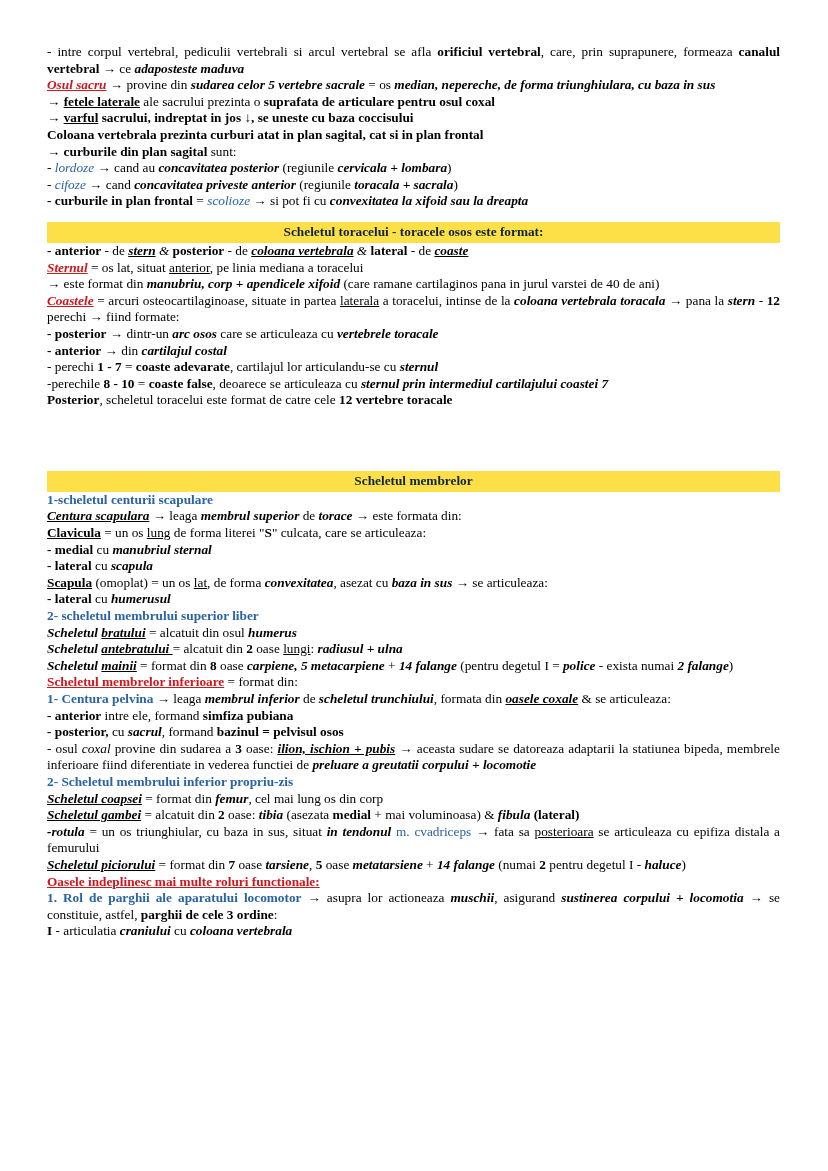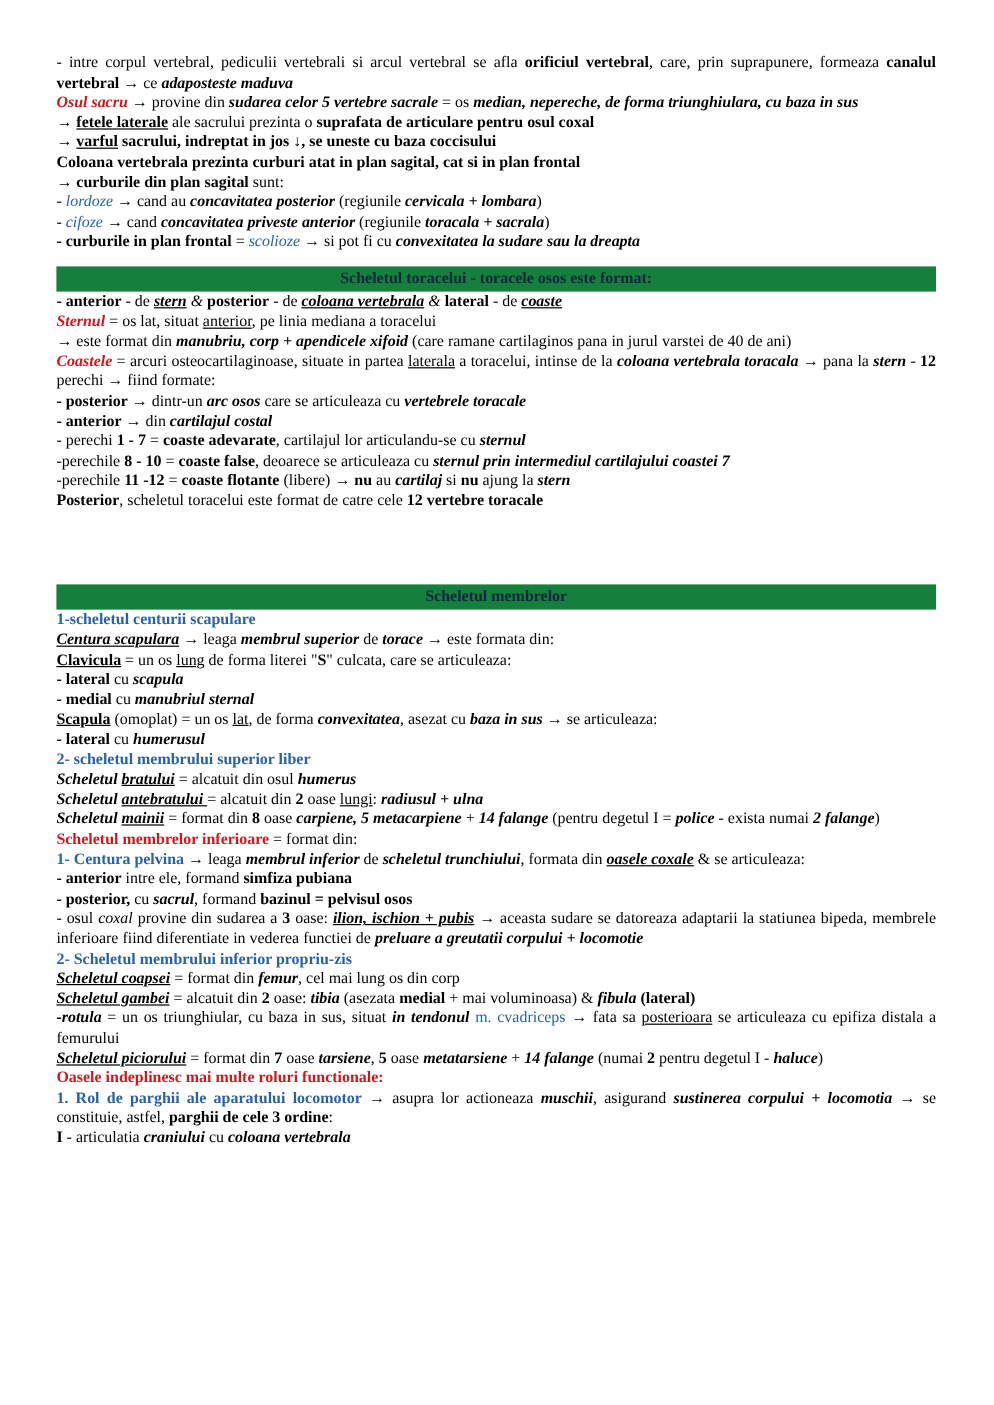"Osul sacru" .red { text-decoration: none -> underline }
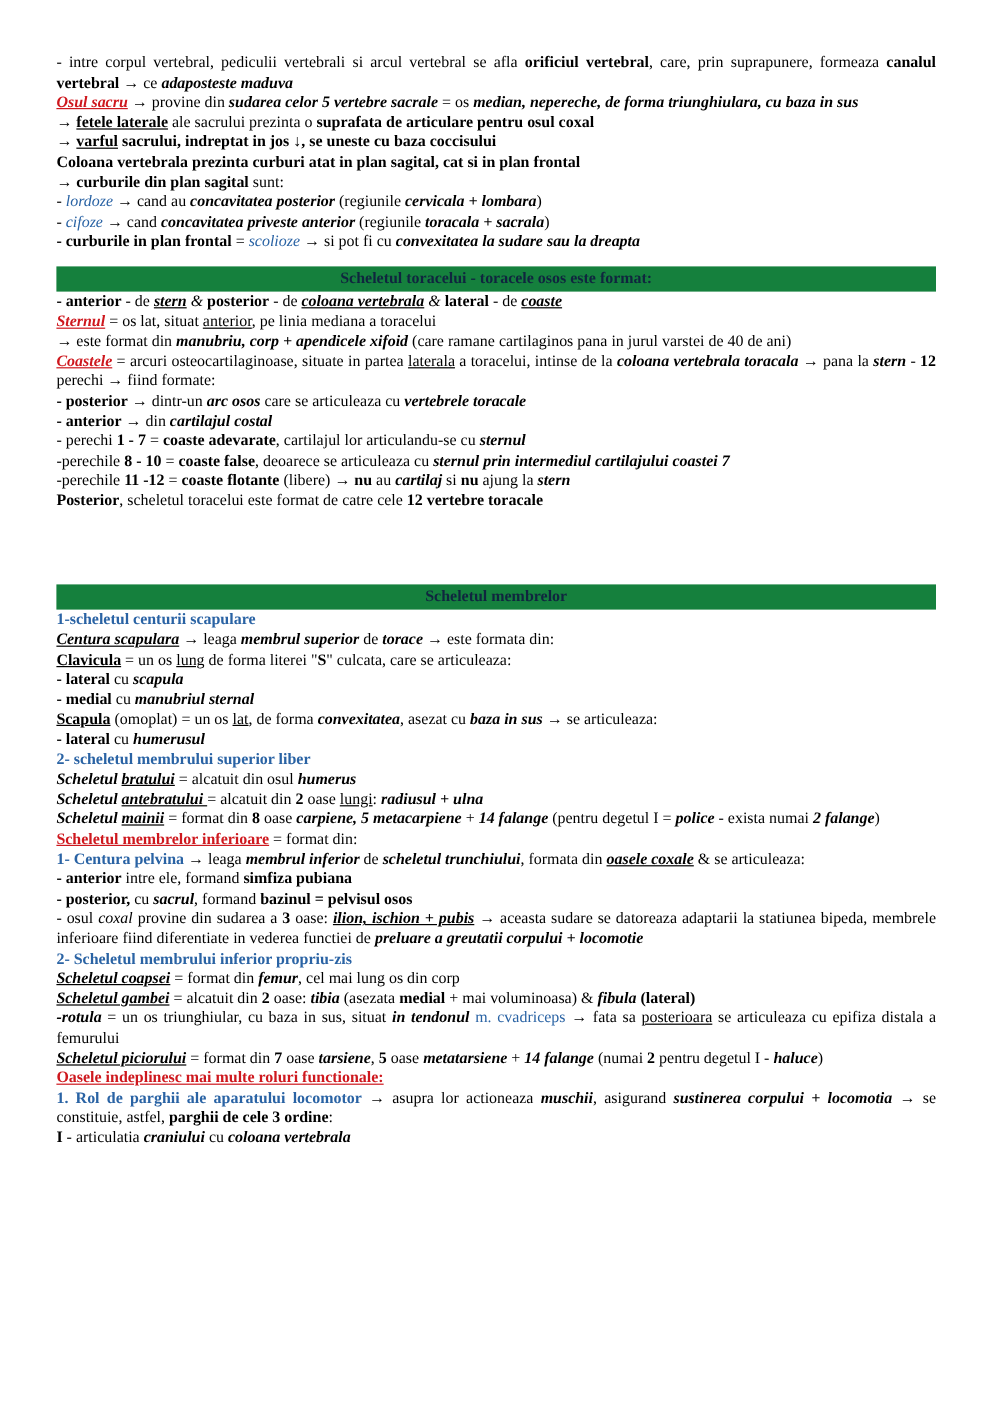"convexitatea la sudare sau la" span.bi { text: sudare -> xifoid }
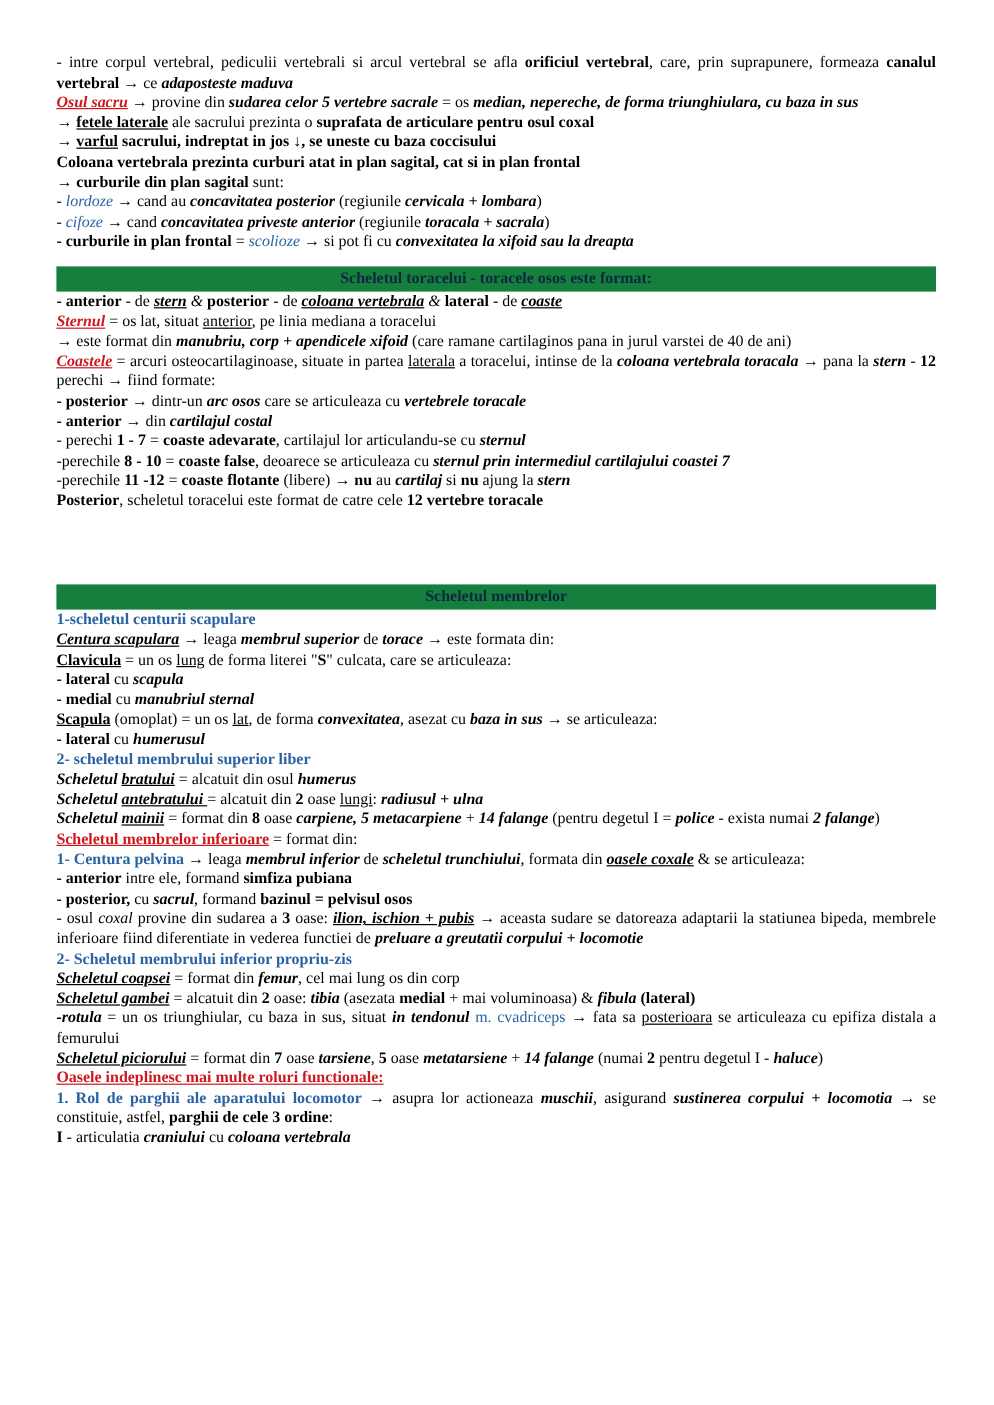"Scheletul toracelui - toracele osos" .banner { background: #15803d -> #fde047 }
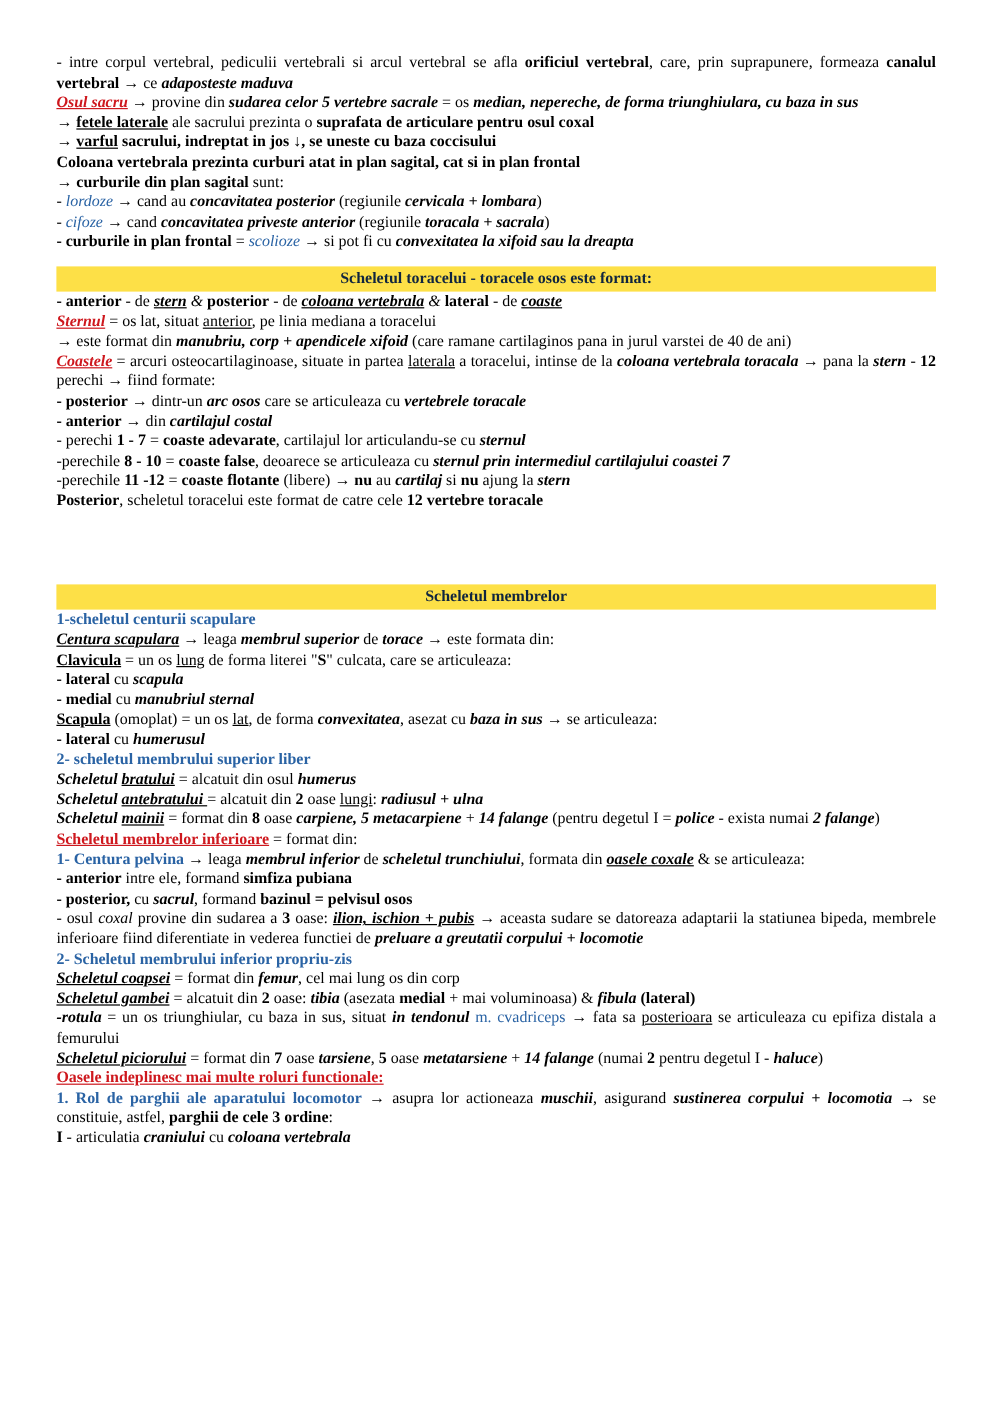"-perechile 11 -12 = coaste" p.line { html: <p><span>-perechile </span><span>11 -12</span><span> = </span><span>coaste flotante</span><span> (libere) → </span><span>nu</span><span> au </span><span>cartilaj</span><span> si </span><span>nu</span><span> ajung la </span><span>stern</span></p> -> none }
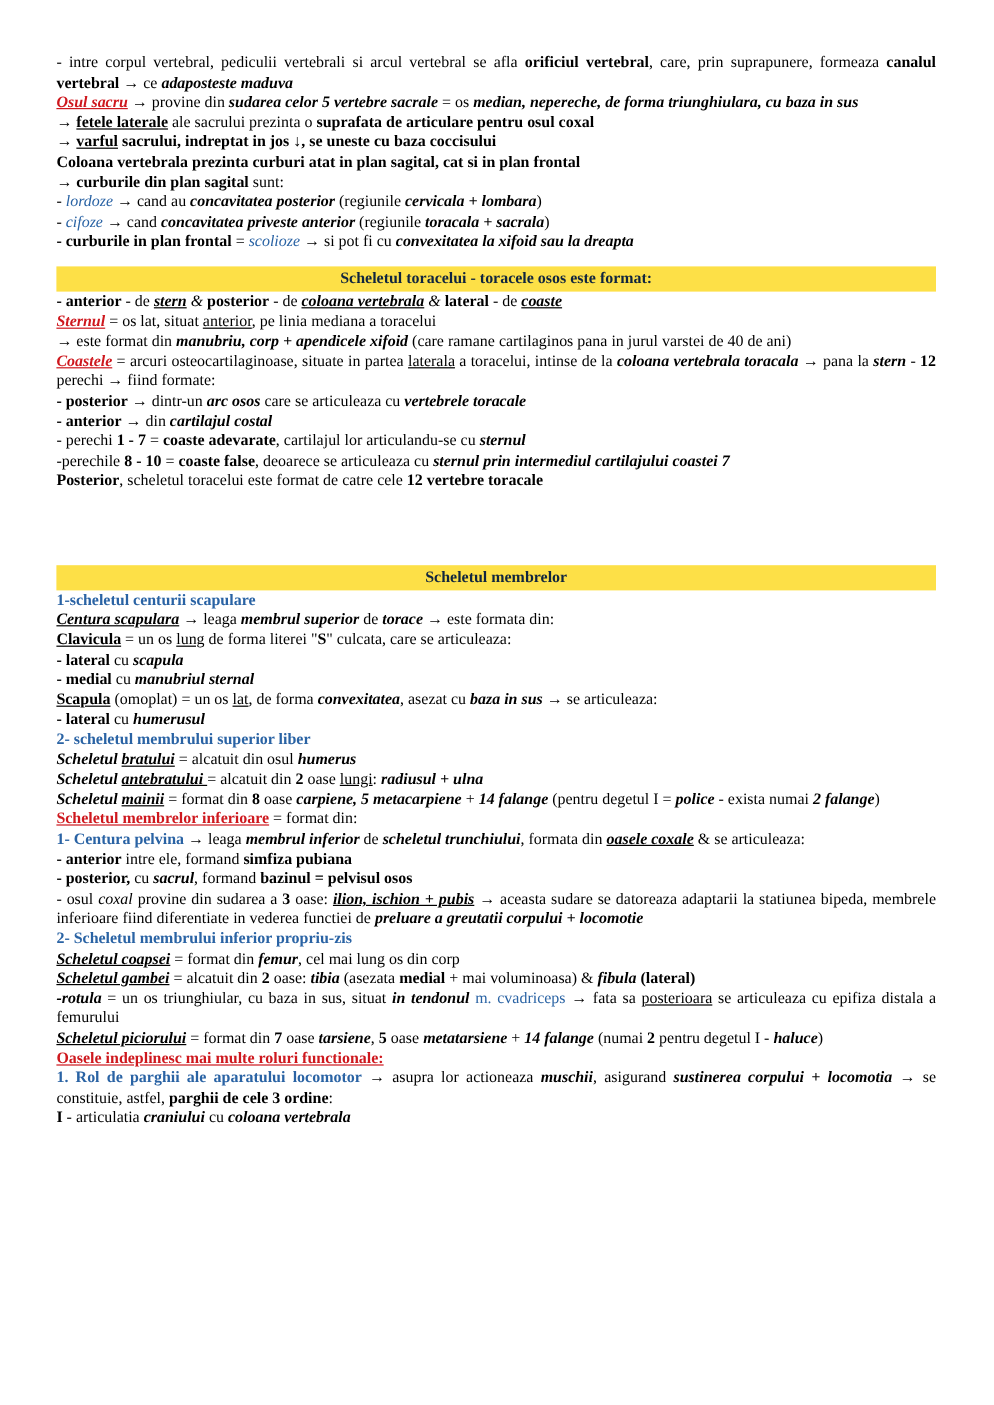"- lateral cu scapula" p.line { order: before "- medial cu manubriul sternal" -> after "- medial cu manubriul sternal" }
